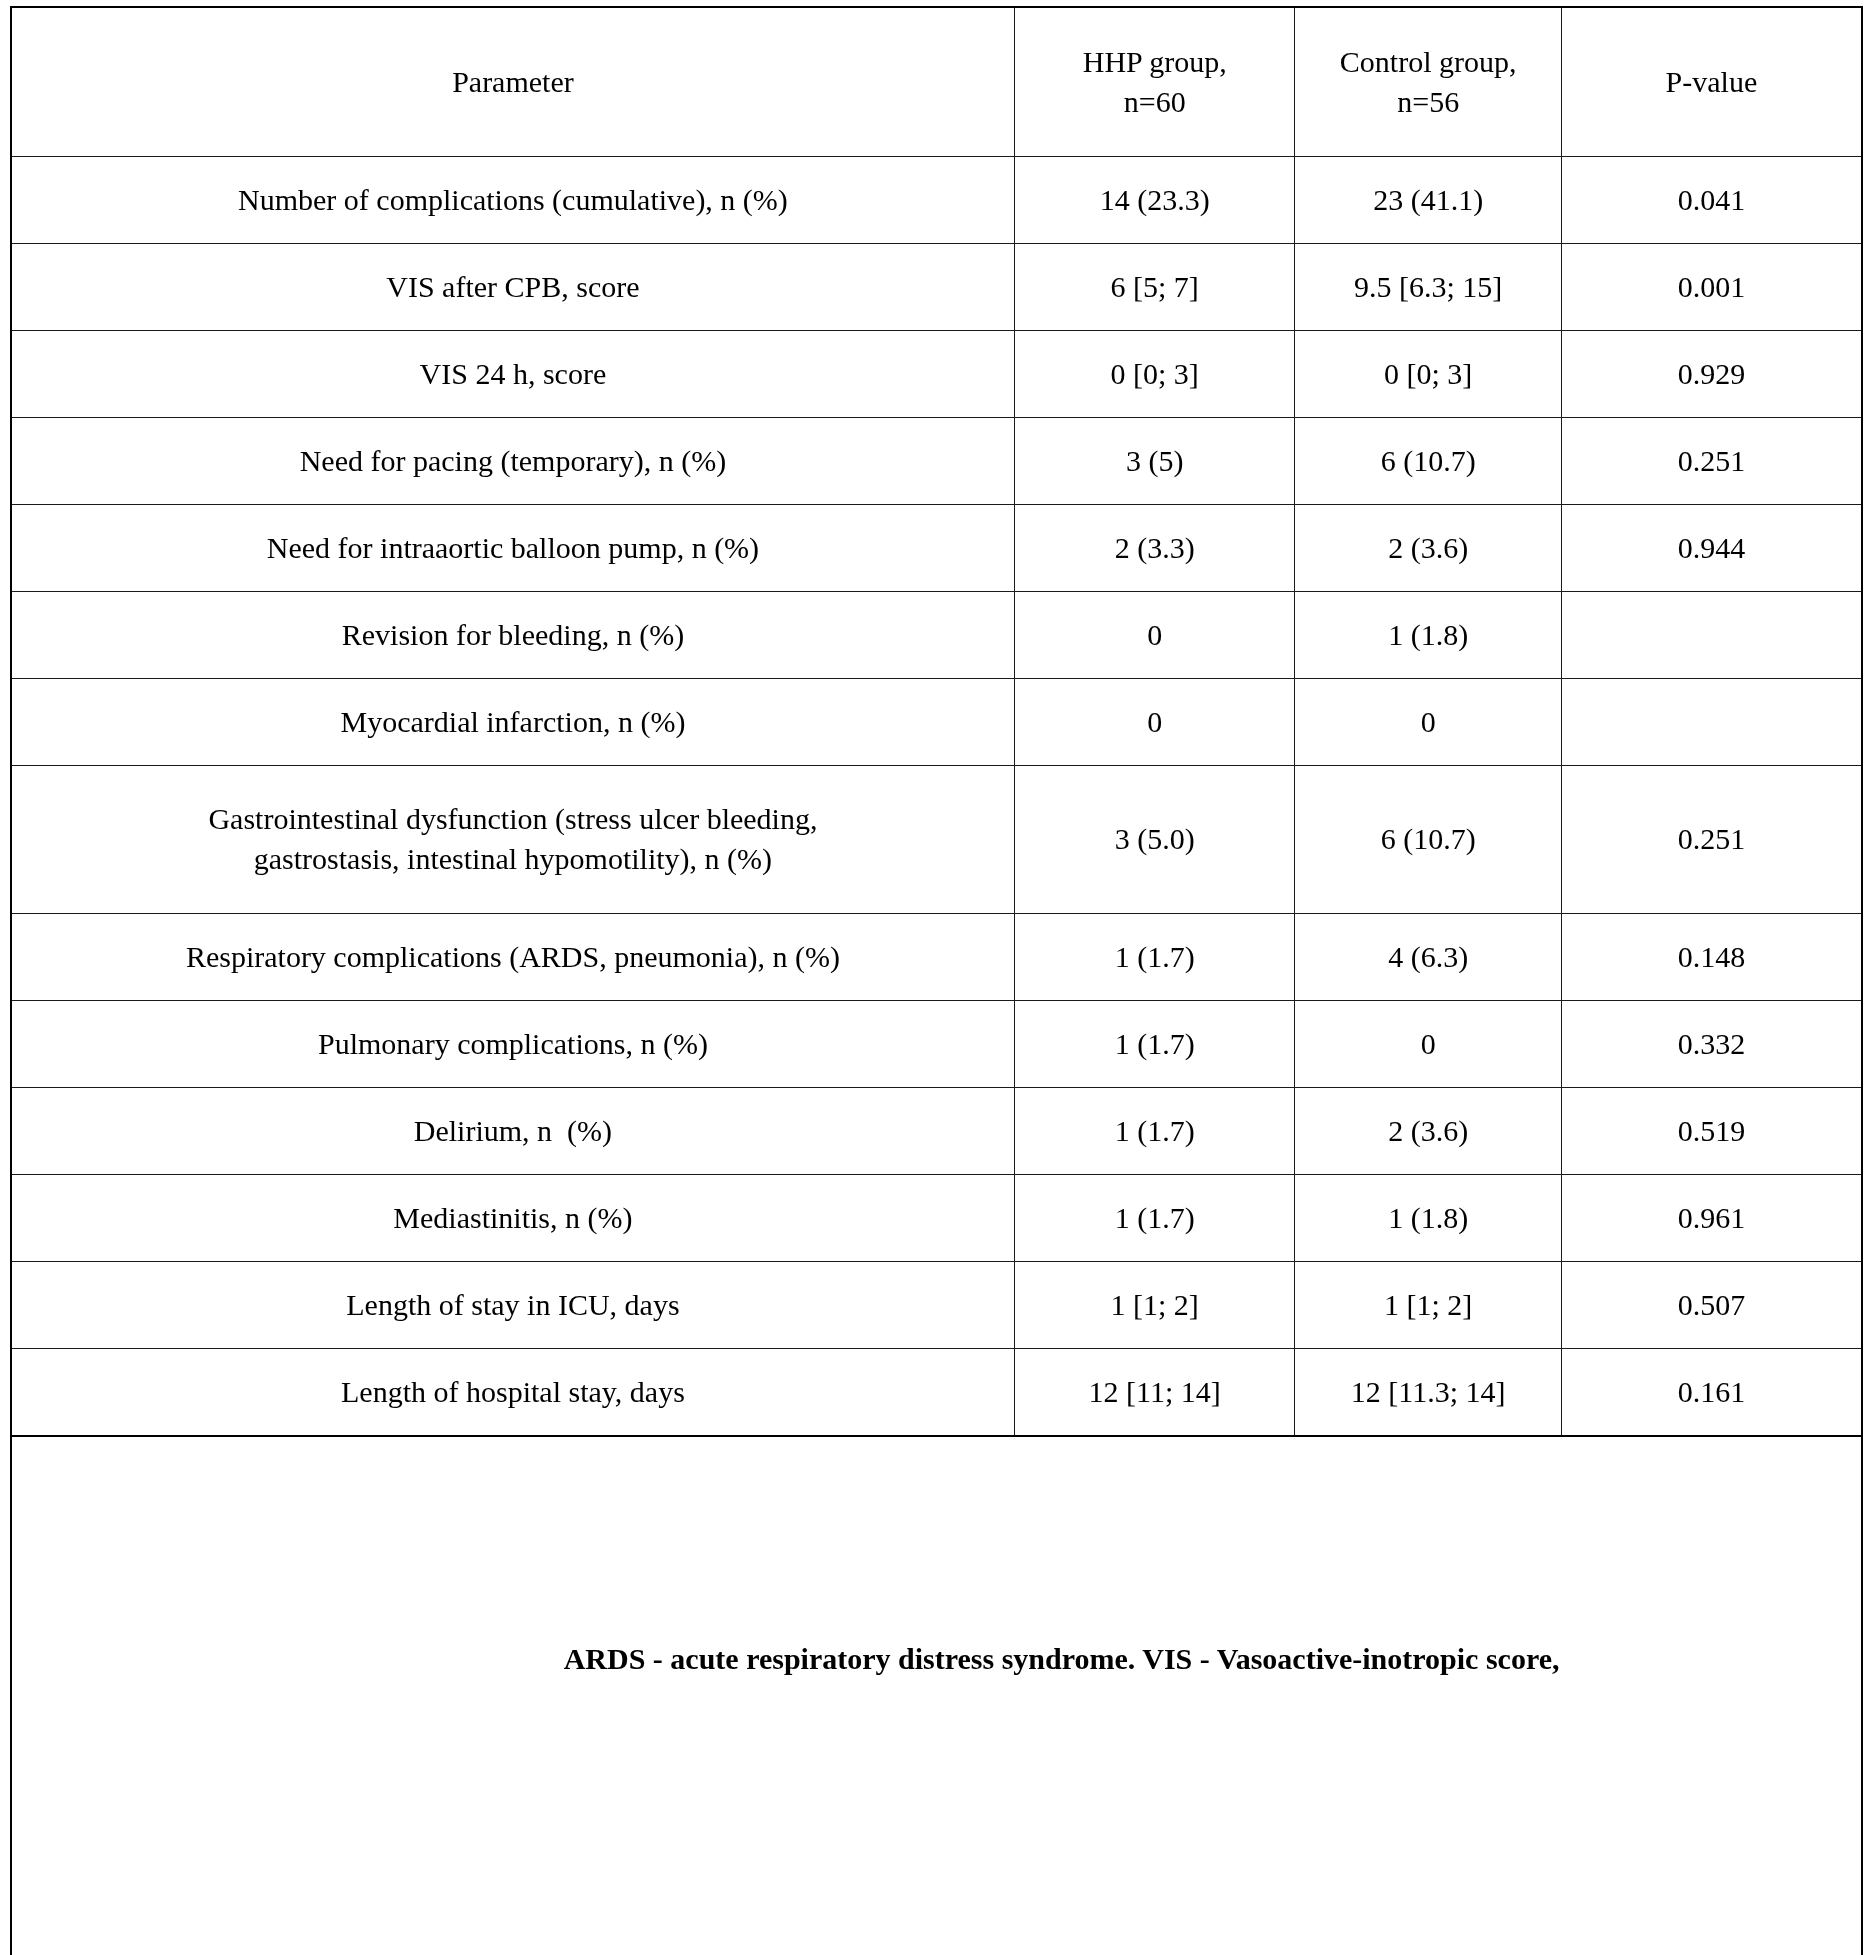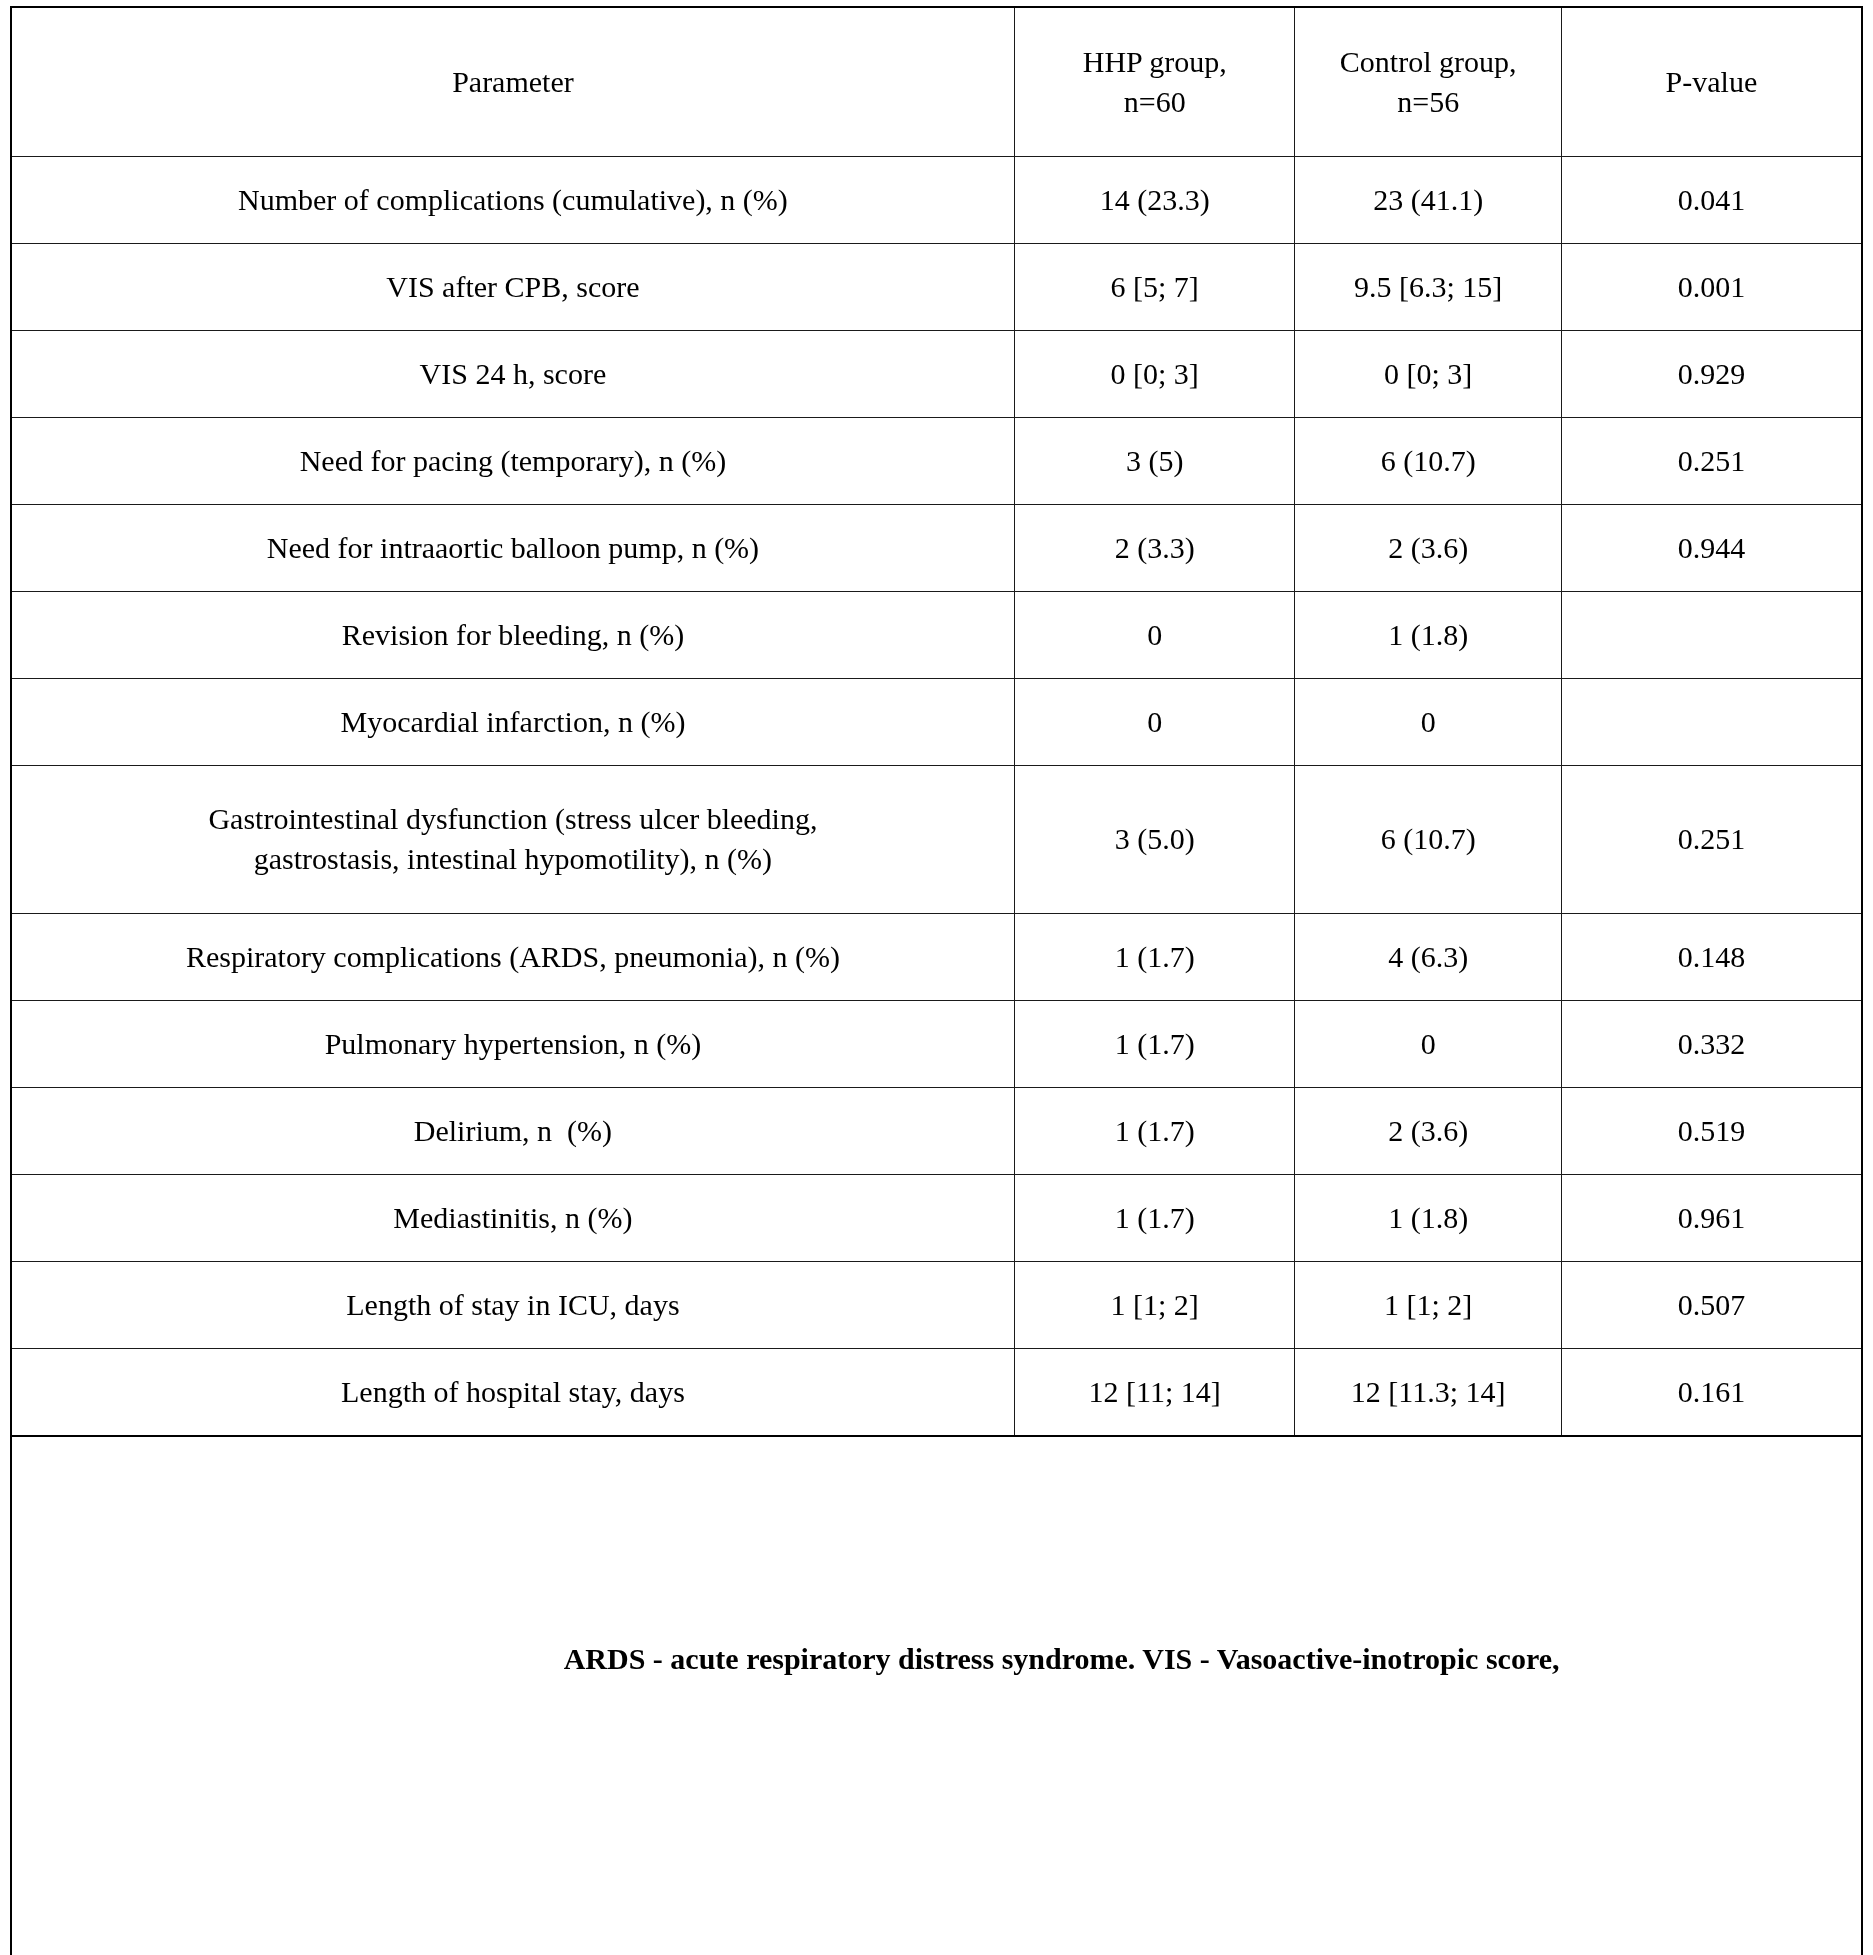"Pulmonary hypertension, n (%)" td.param-cell { text: hypertension -> complications }
